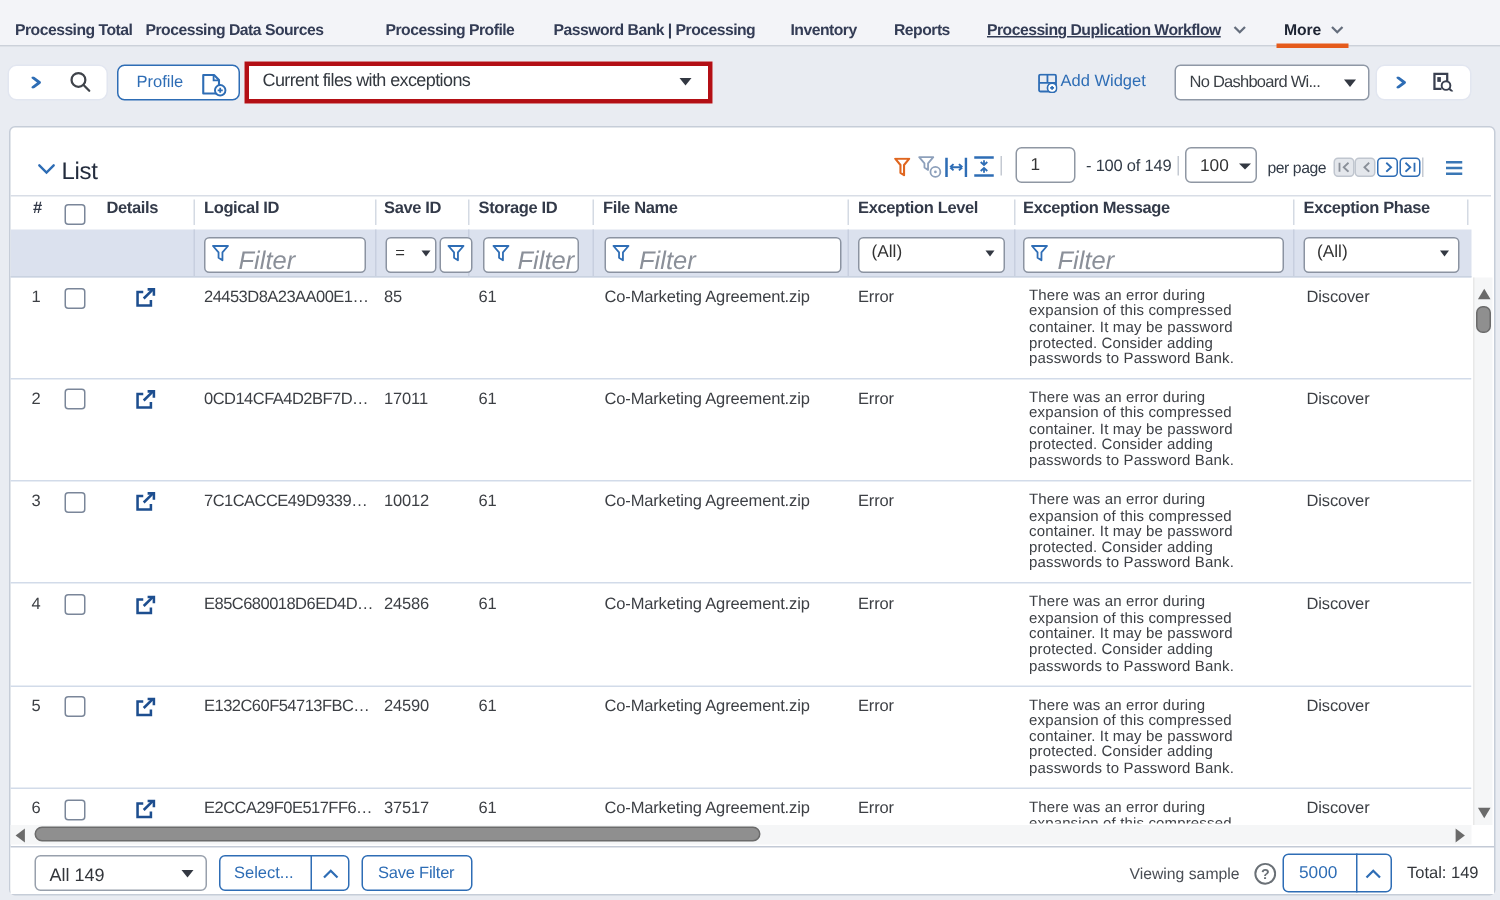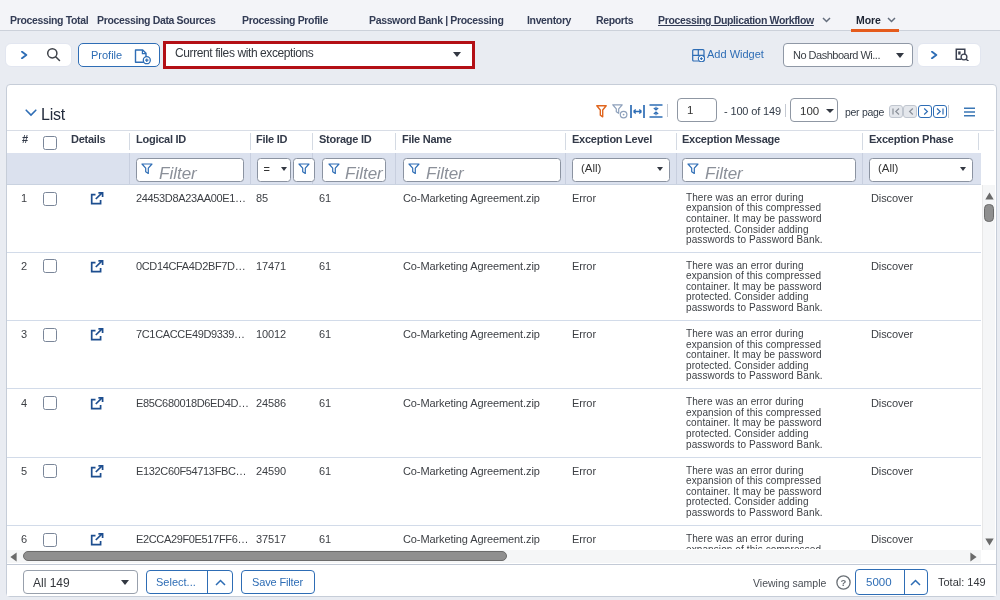"Processing Profile" span.tab { left: 242px -> 257px }
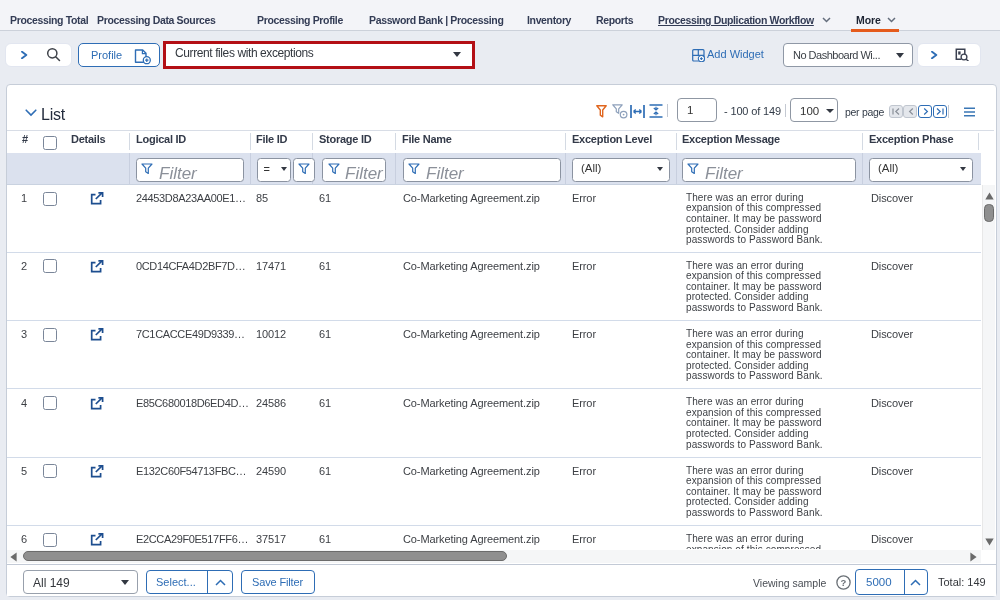"File ID" span.hcell { text: File -> Save }
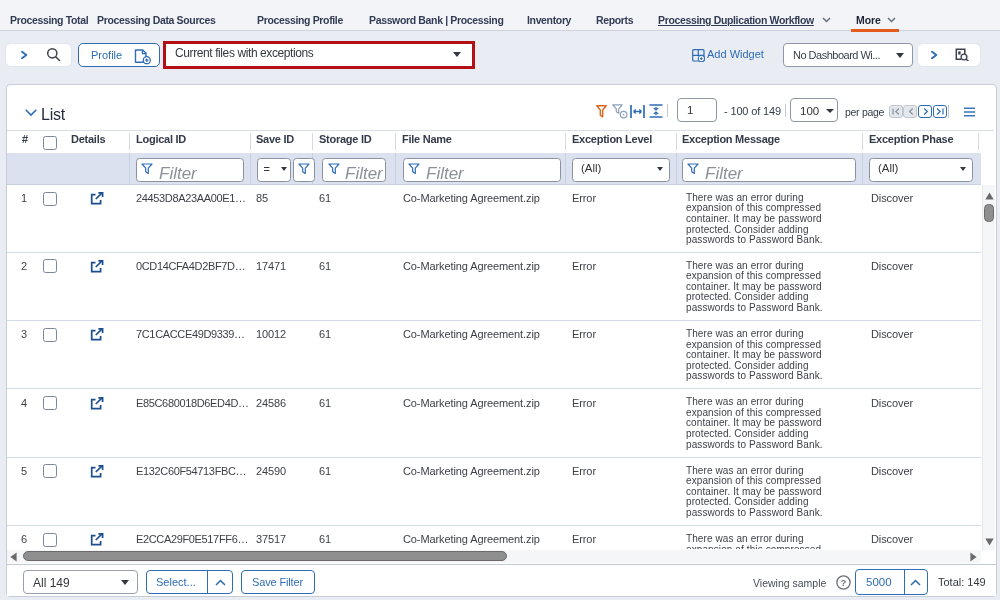"17471" span.cell { text: 17471 -> 17011 }
